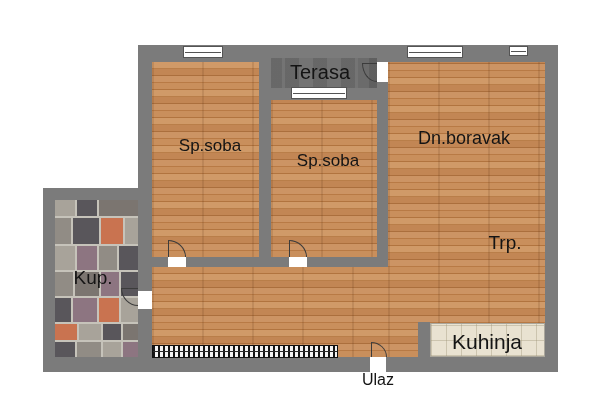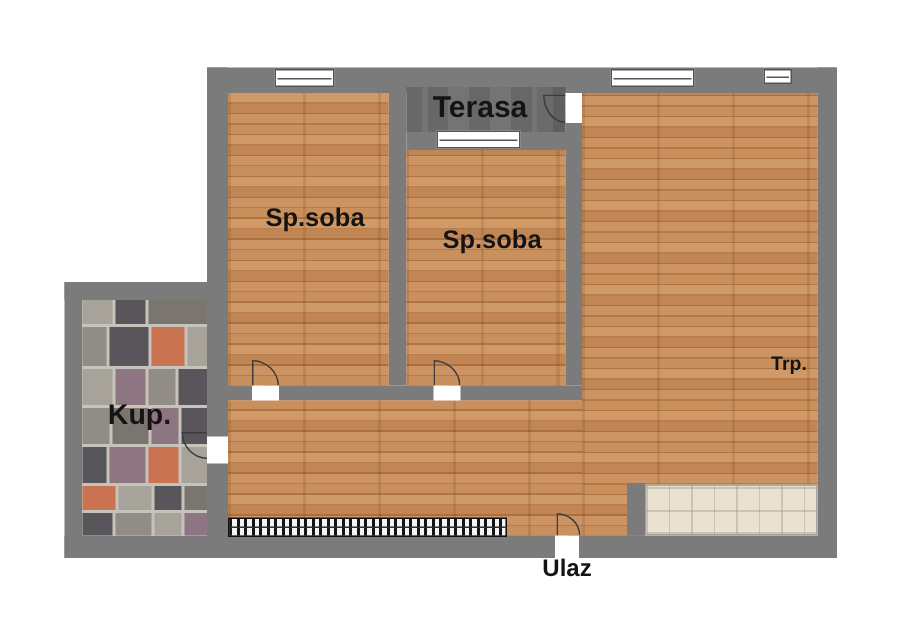"Terasa" .lbl { font-weight: bold -> normal }
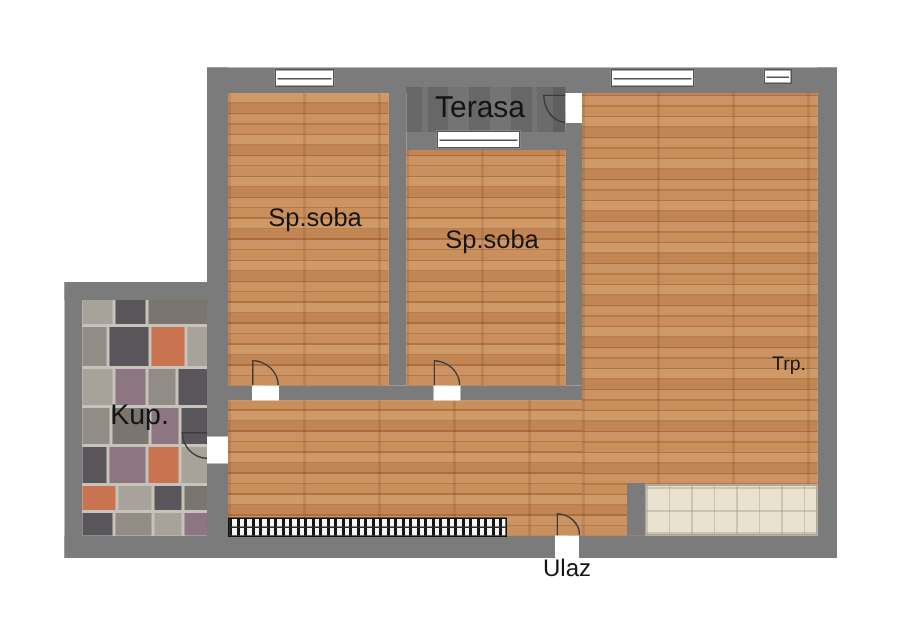"Dn.boravak" div.lbl { html: none -> <div>Dn.boravak</div> }
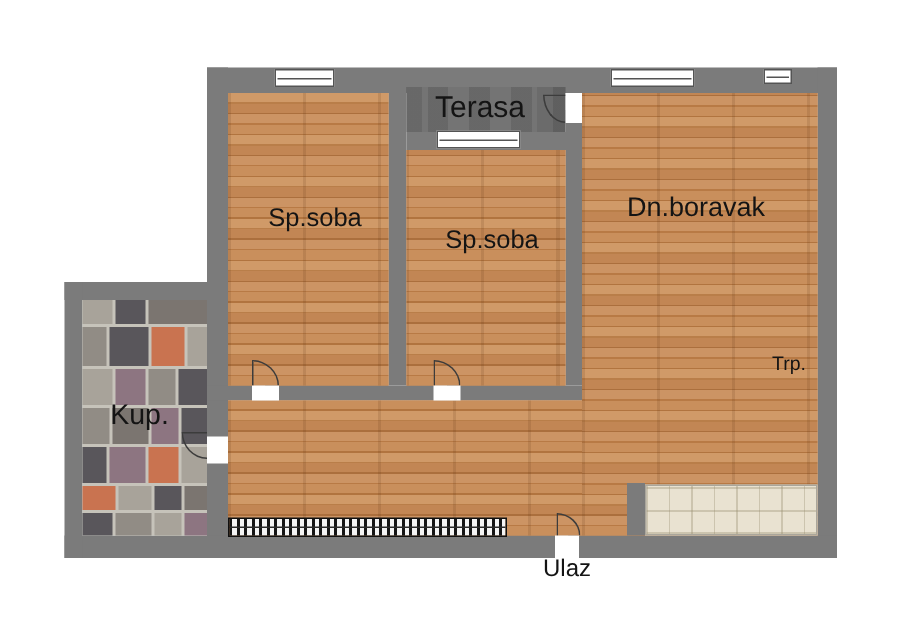"Trp." div.lbl { font-size: 13px -> 19px; left: 526px -> 505px }
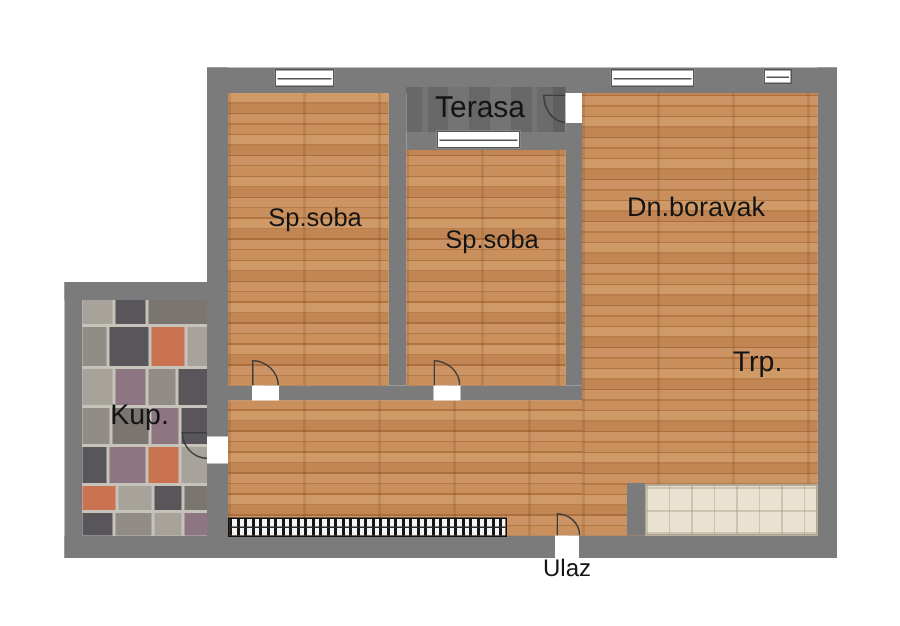"Kuhinja" div.lbl { html: none -> <div>Kuhinja</div> }
